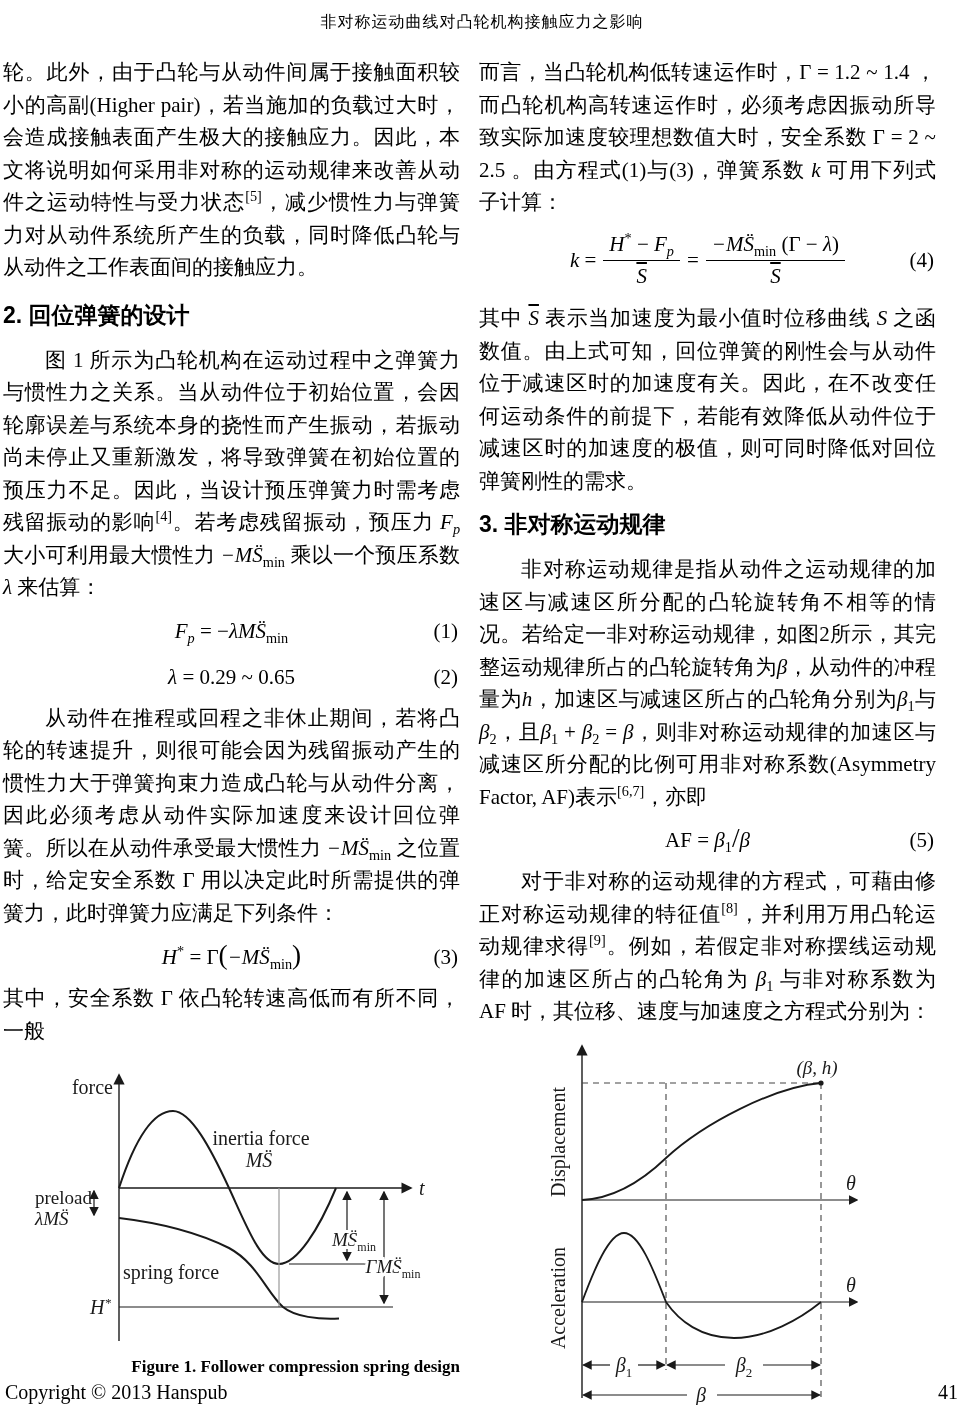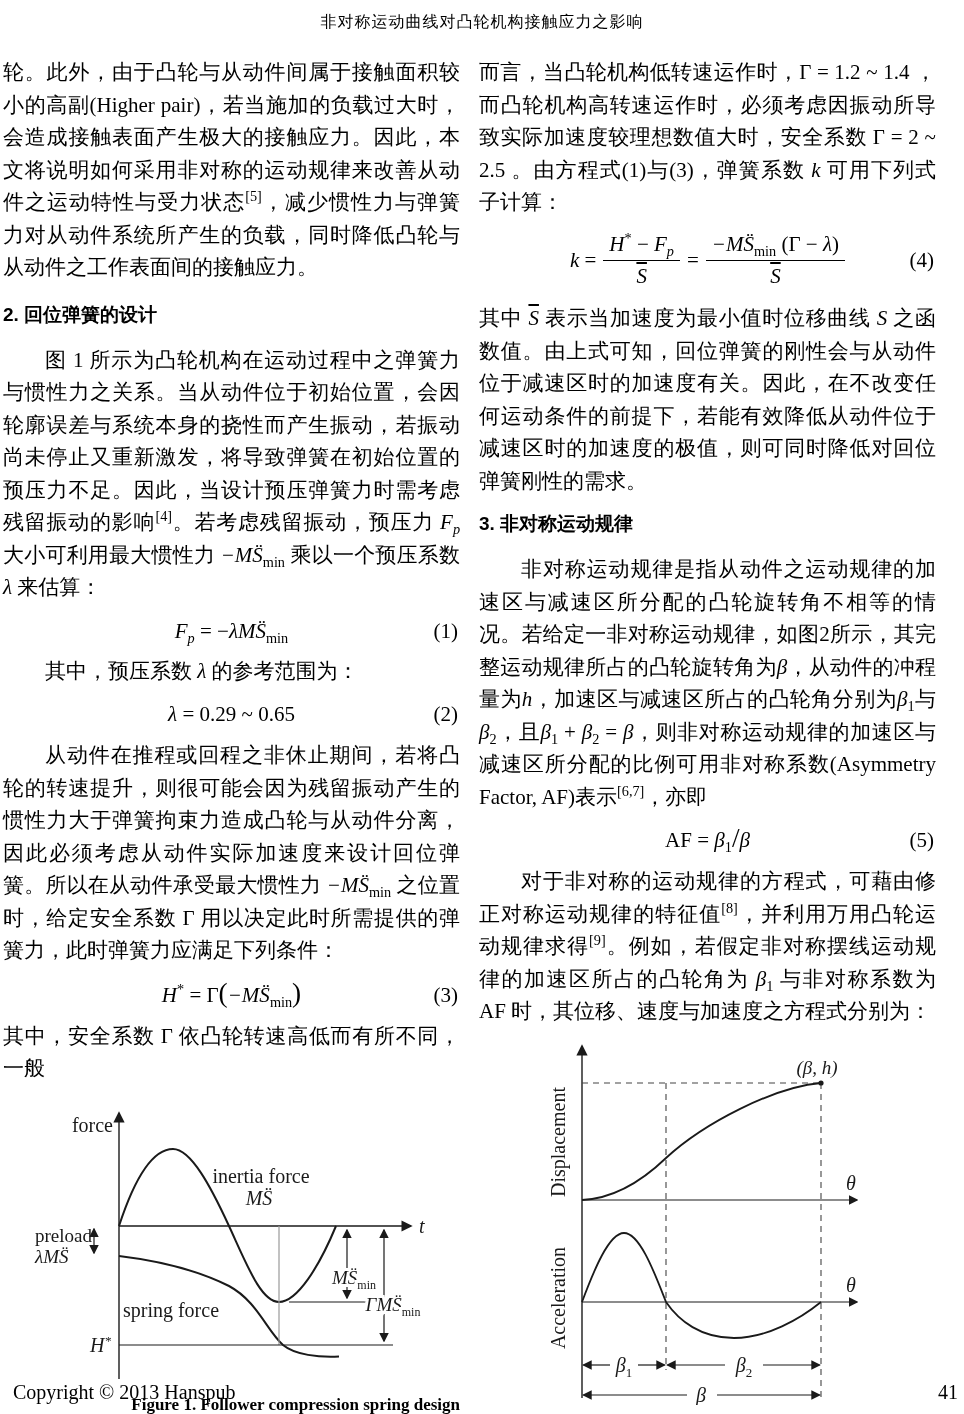"2. 回位弹簧的设计" h2.sec { font-size: 19px -> 23px }
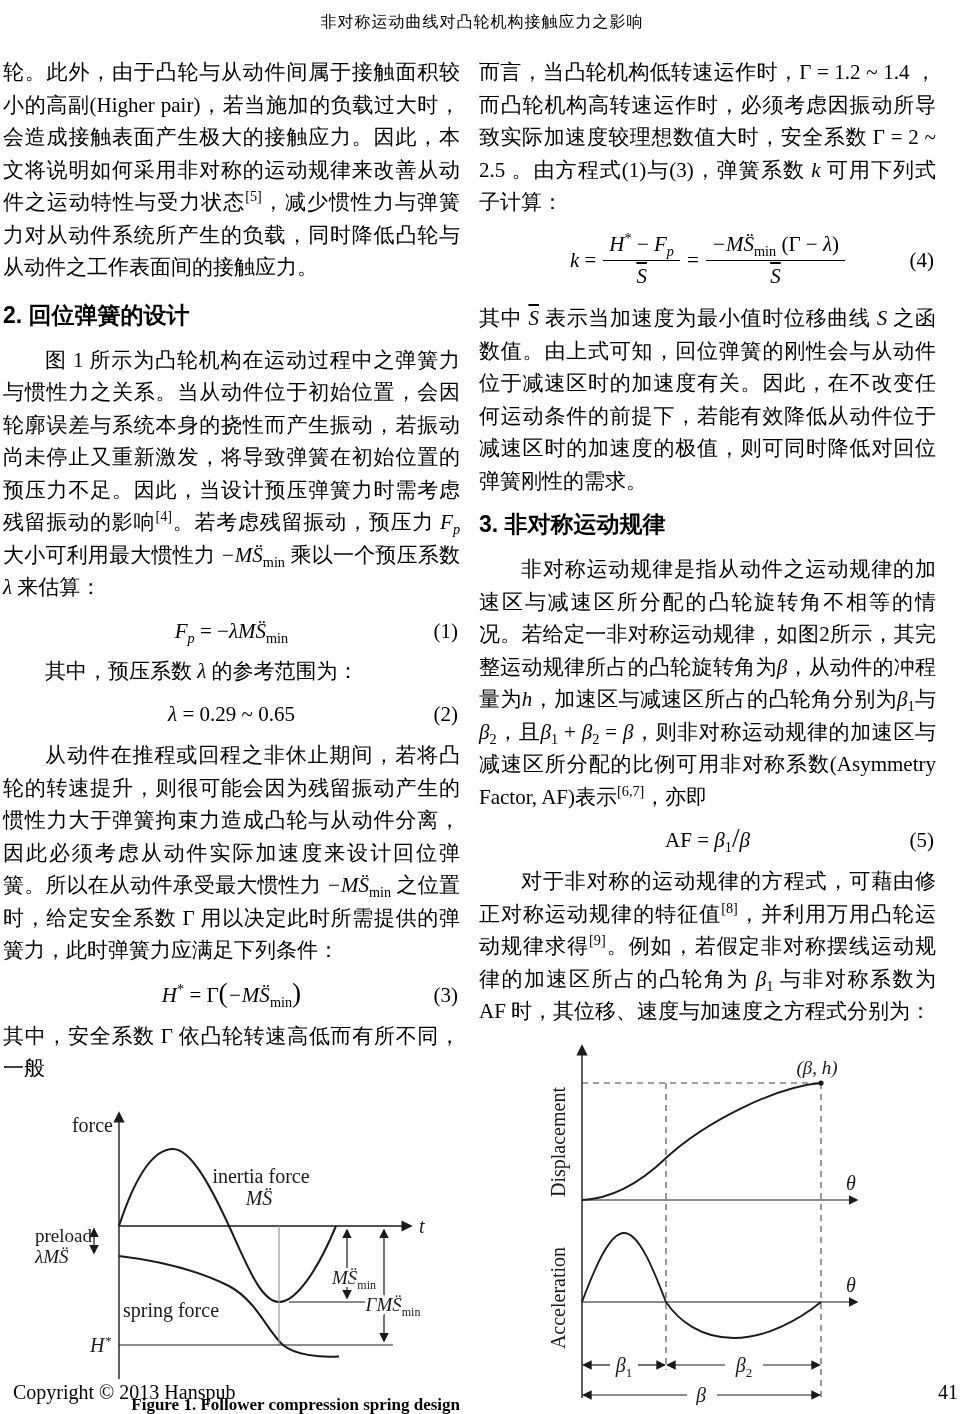"其中，预压系数 λ 的参考范围为：" p.body-par { html: <p><span>其中，预压系数 </span><span>λ</span><span> 的参考范围为：</span></p> -> none }
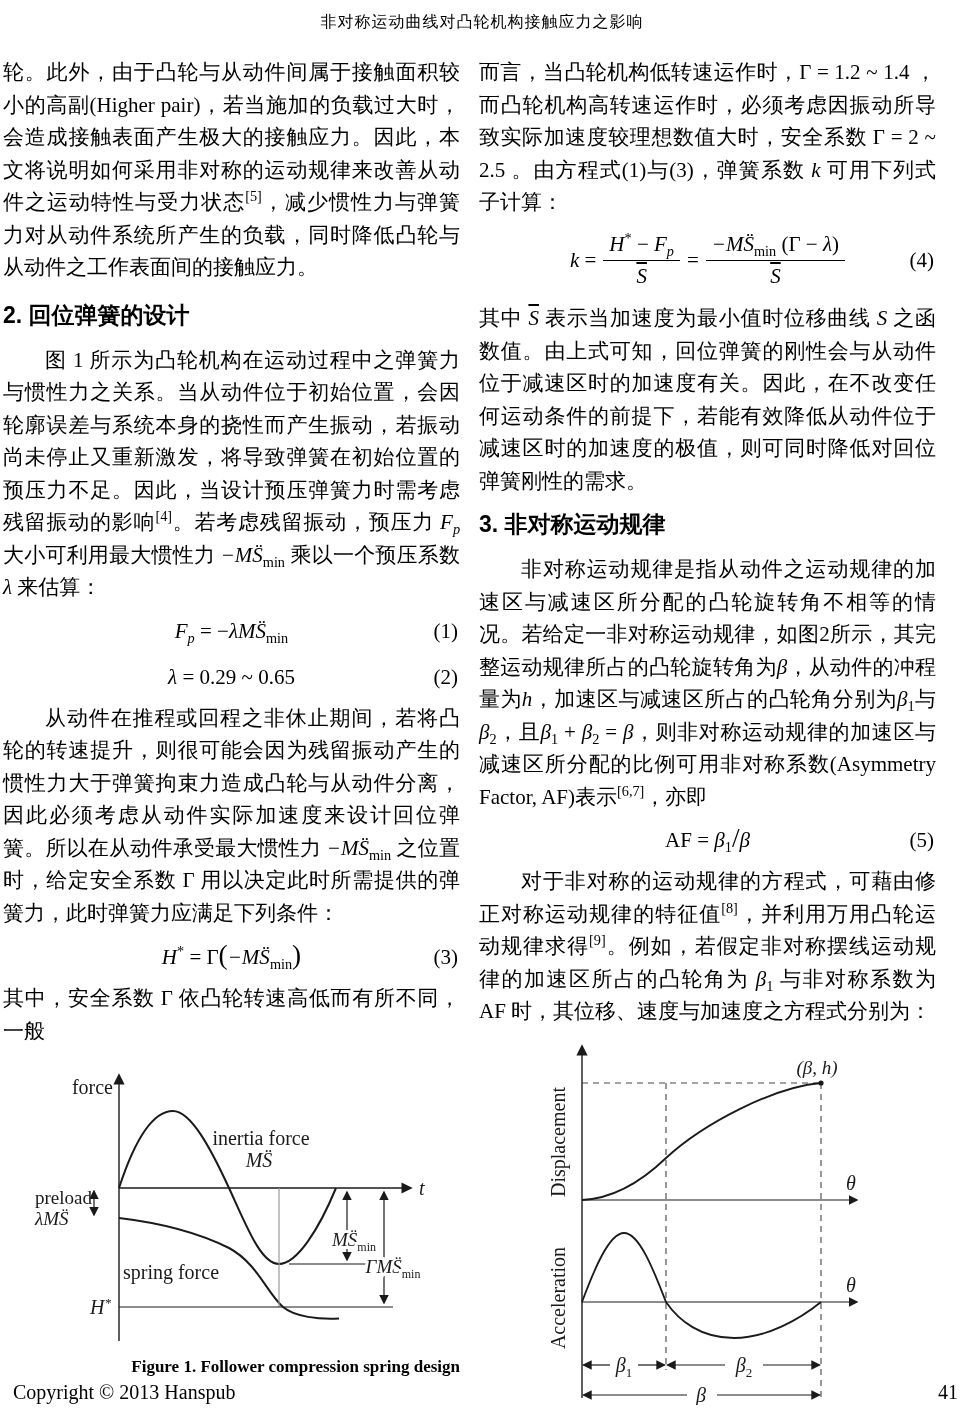"Copyright © 2013 Hanspub" .footer { left: 13px -> 5px }
